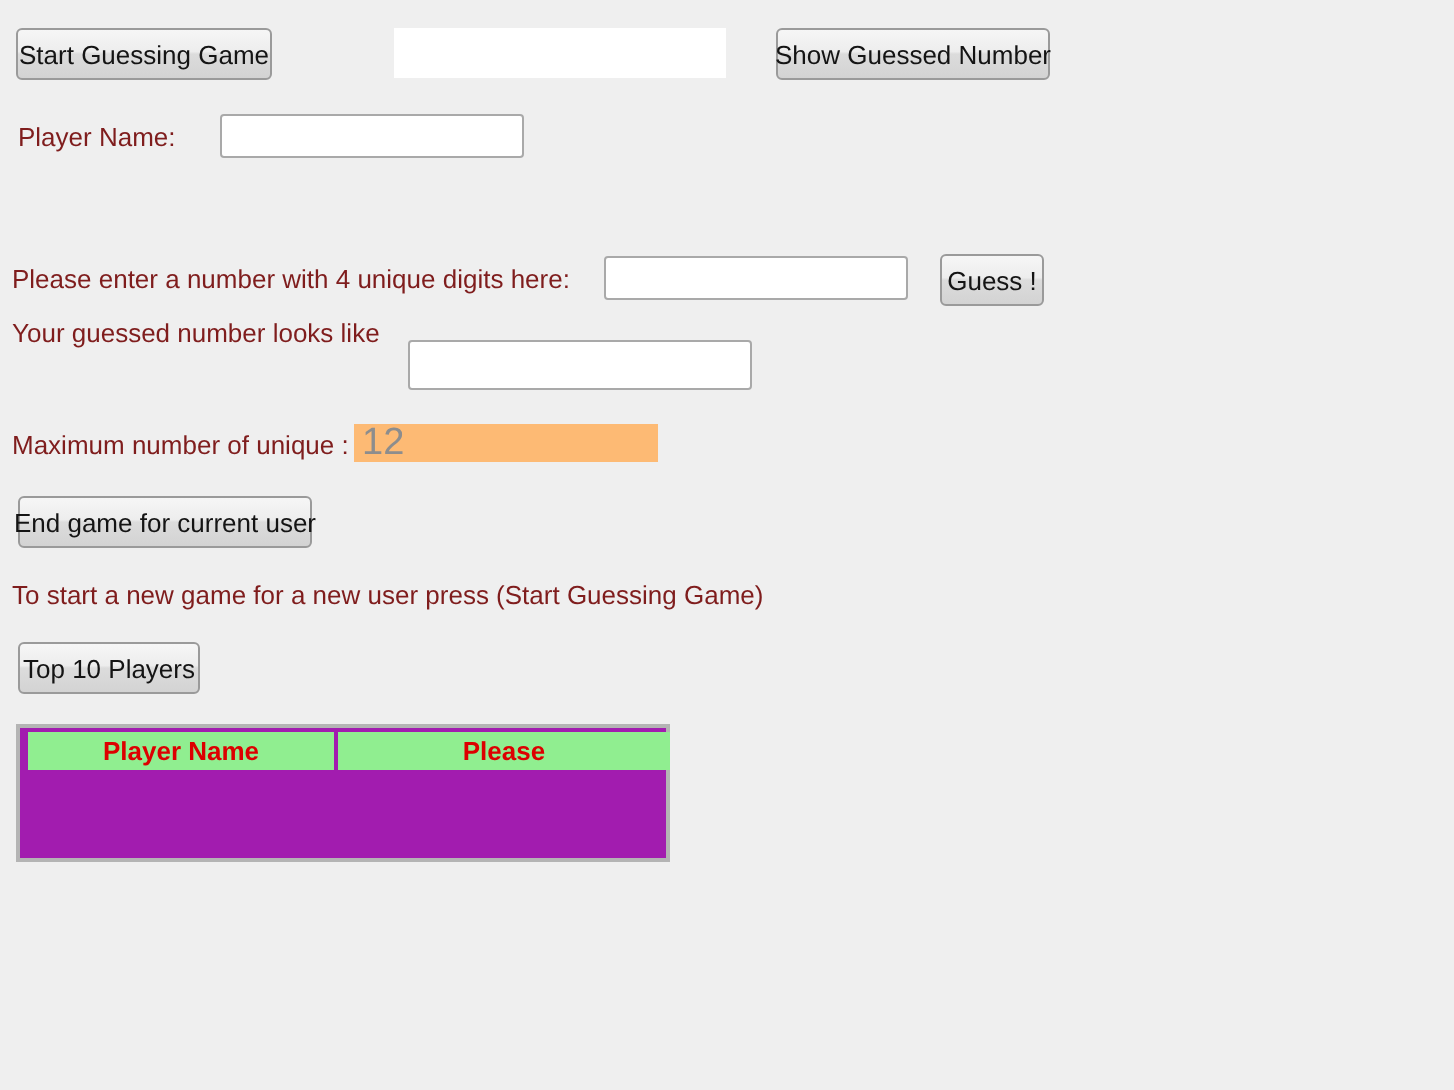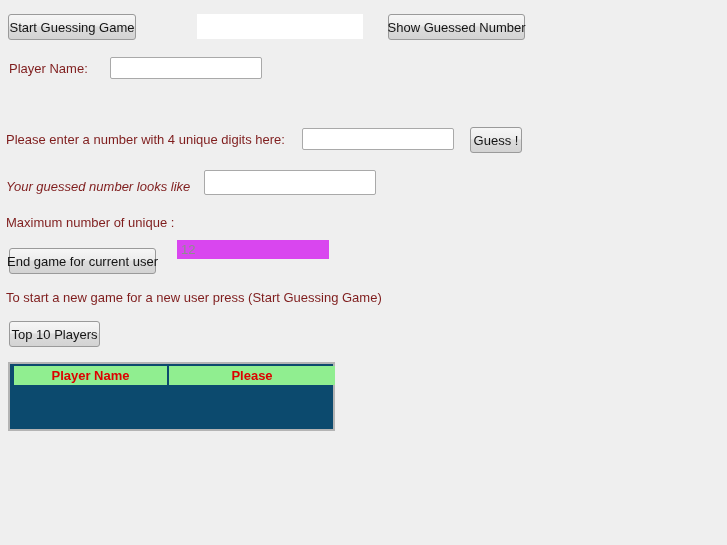"Your guessed number looks like" #lbl-looks-like { font-style: italic -> none; top: 180px -> 160px }
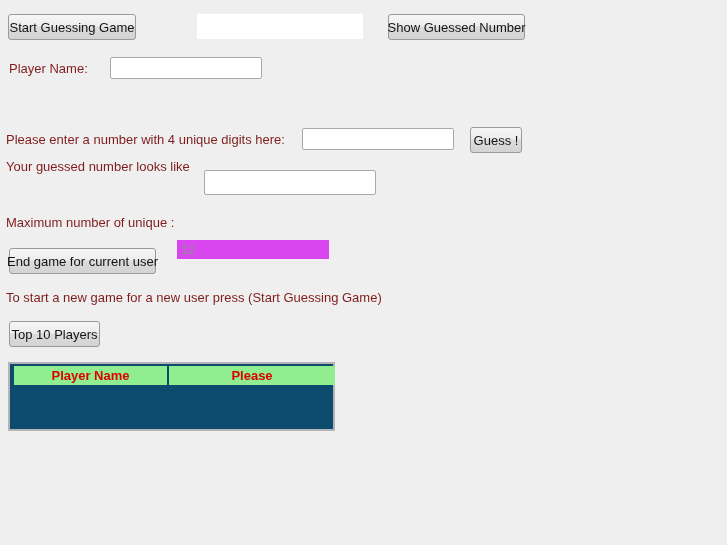"12" .field-plain { background: #d946ef -> #fdba74; font-size: 13px -> 19px; margin-top: 28px -> none }
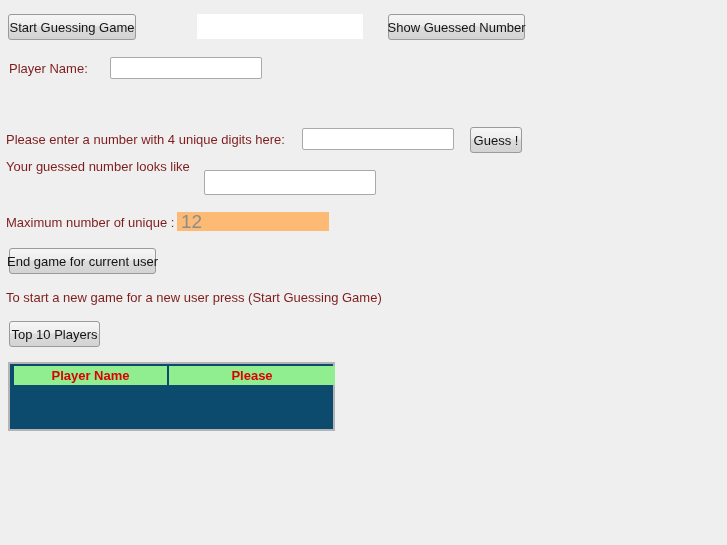"Player Name" #players-table-wrap { background: #0c4a6e -> #a21caf }
